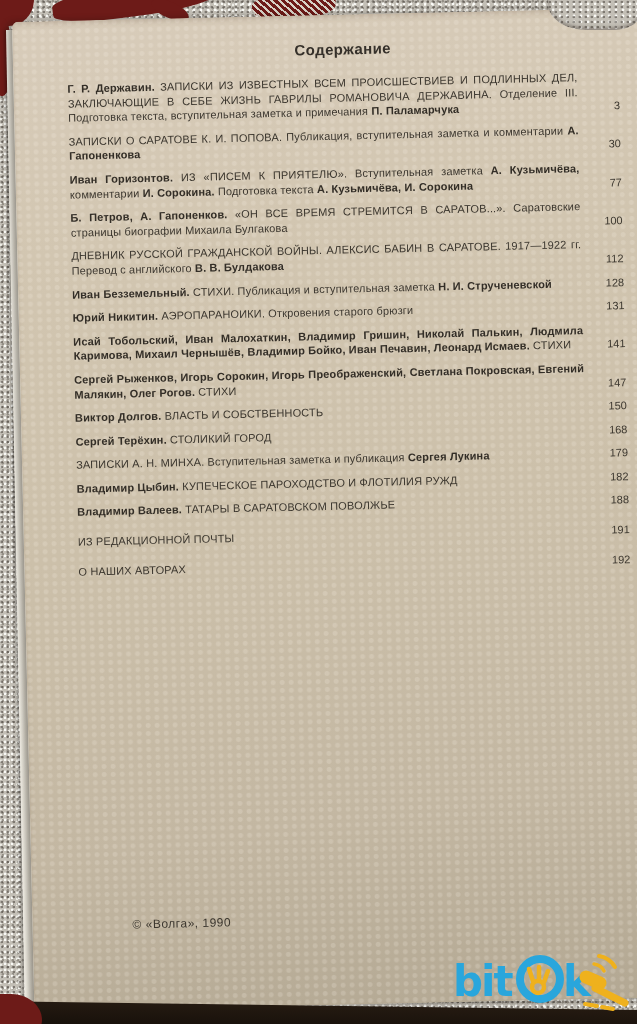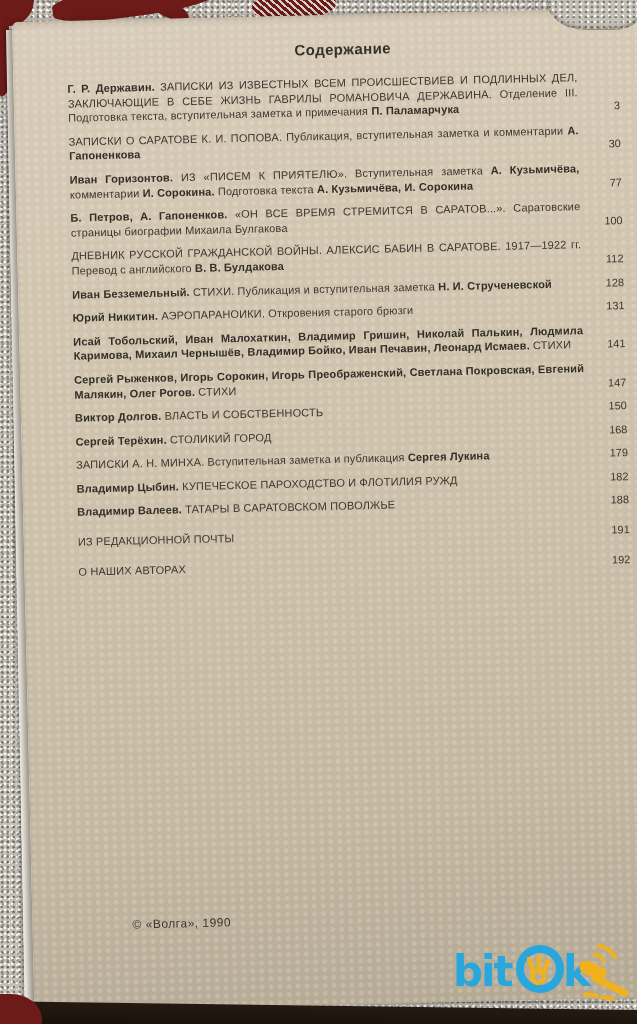"bit" .logo { bottom: 18px -> 8px }
